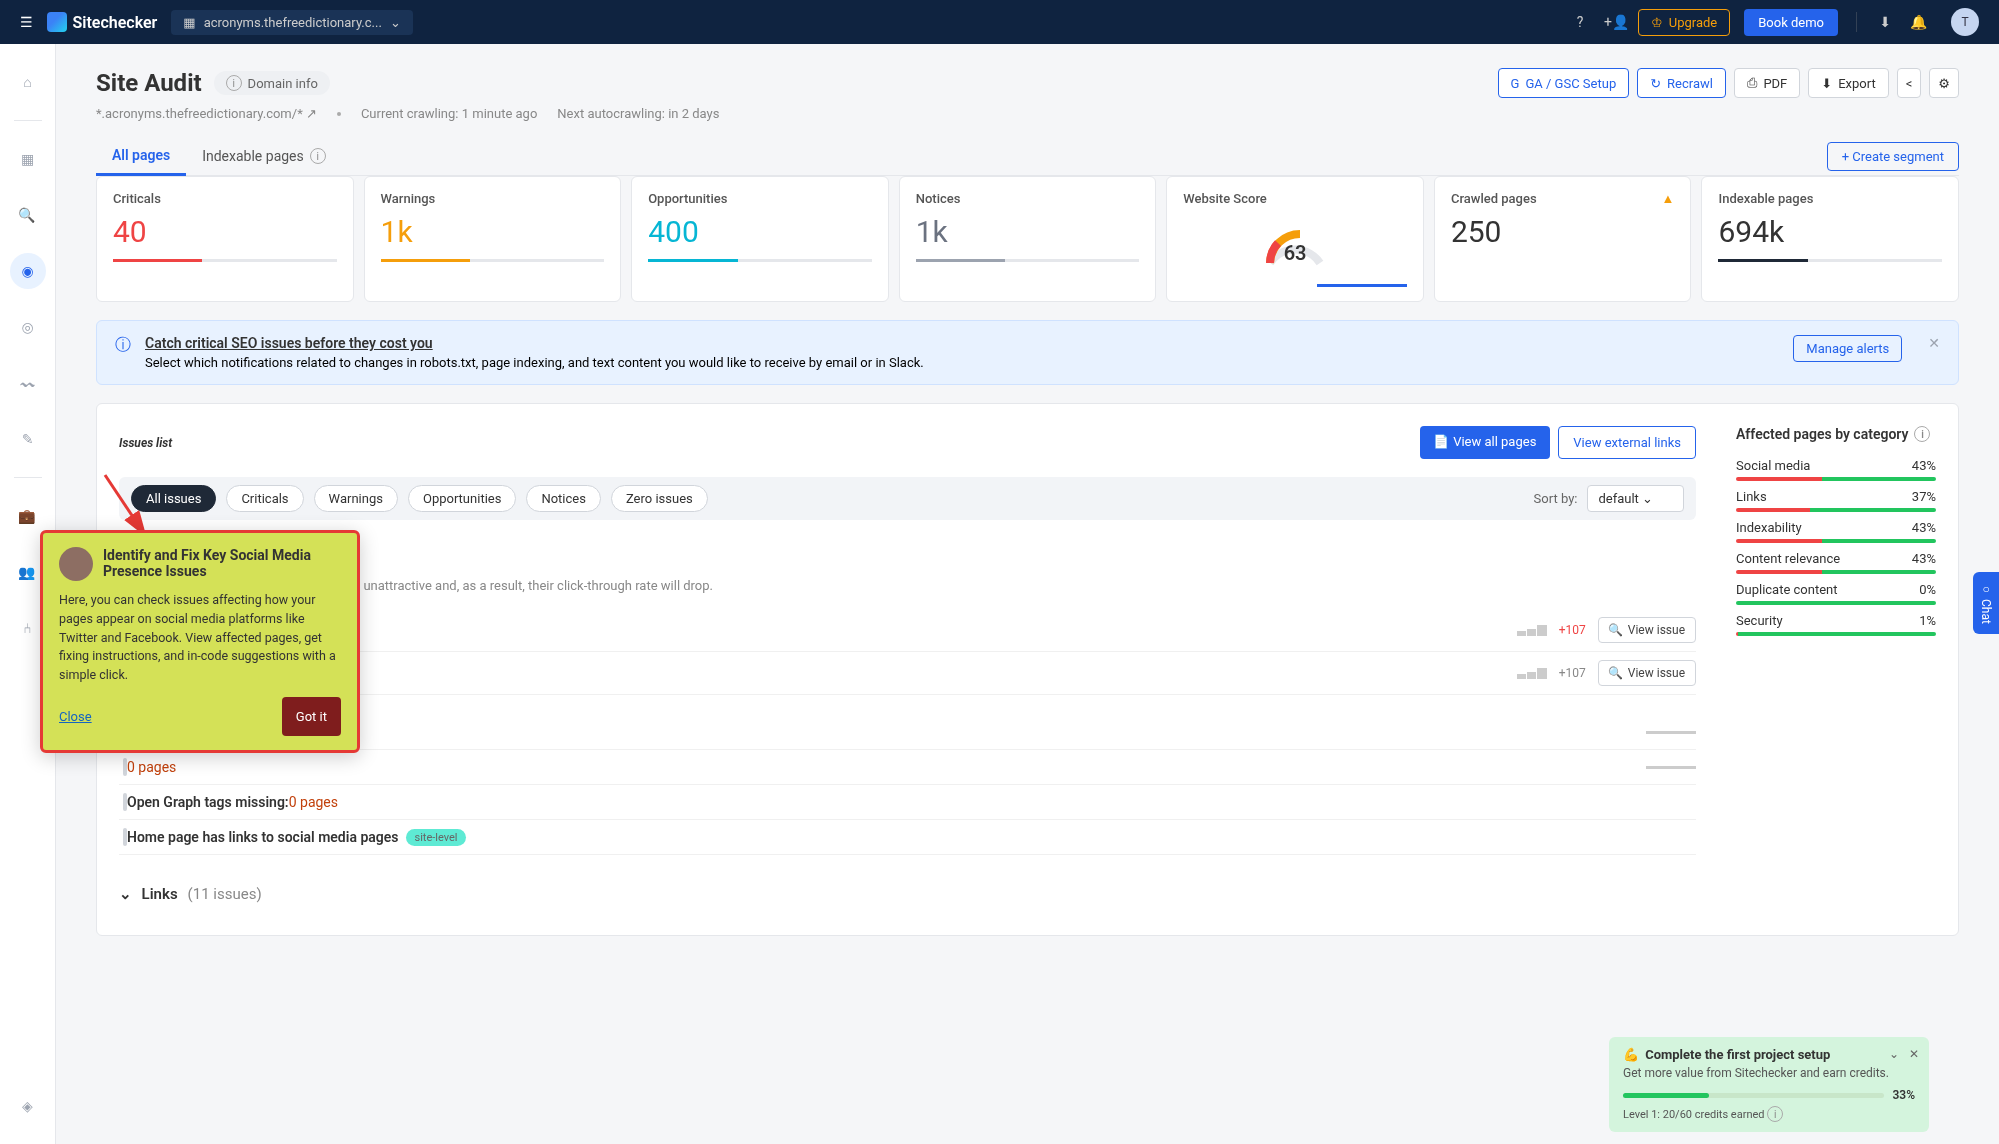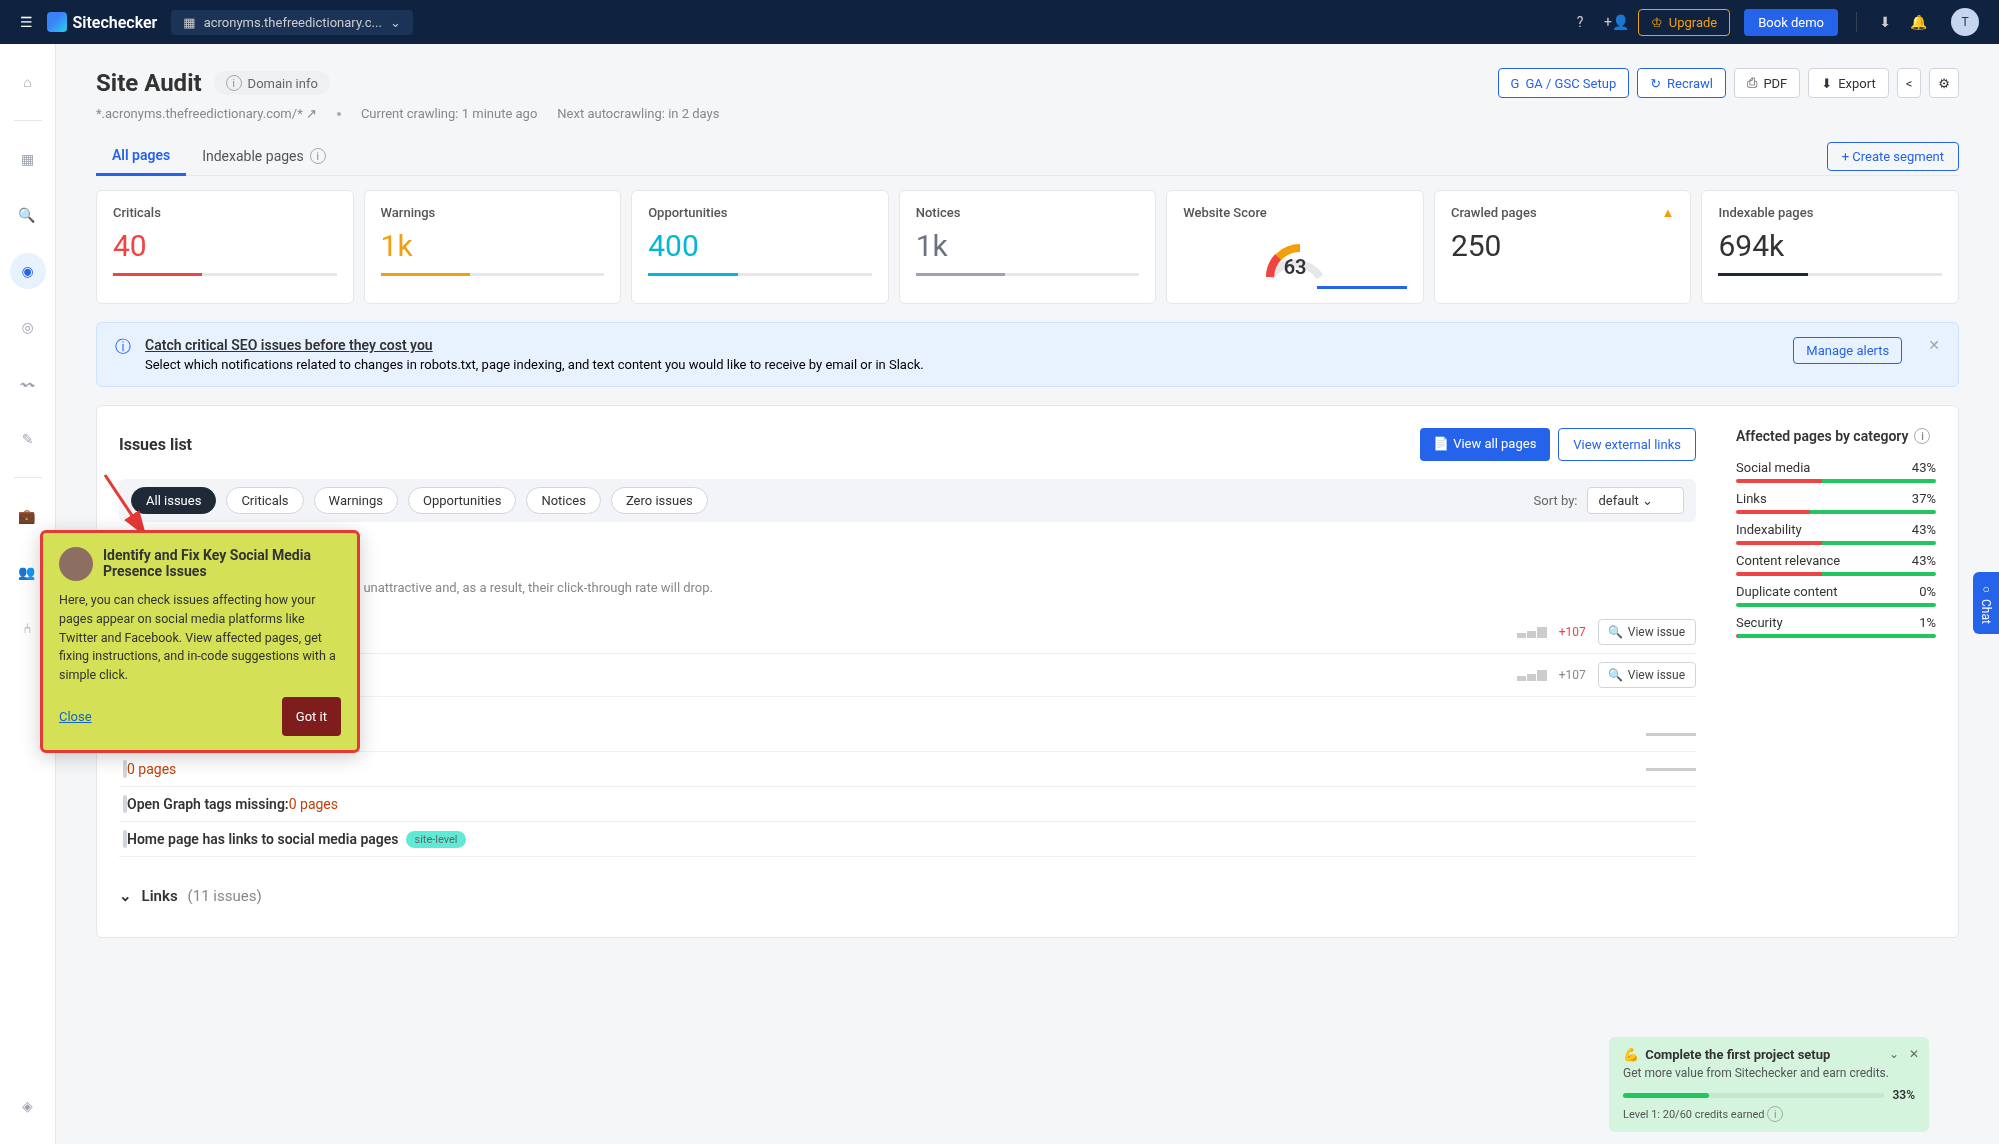"All pages" .tabs-row { margin-bottom: 14px -> none }
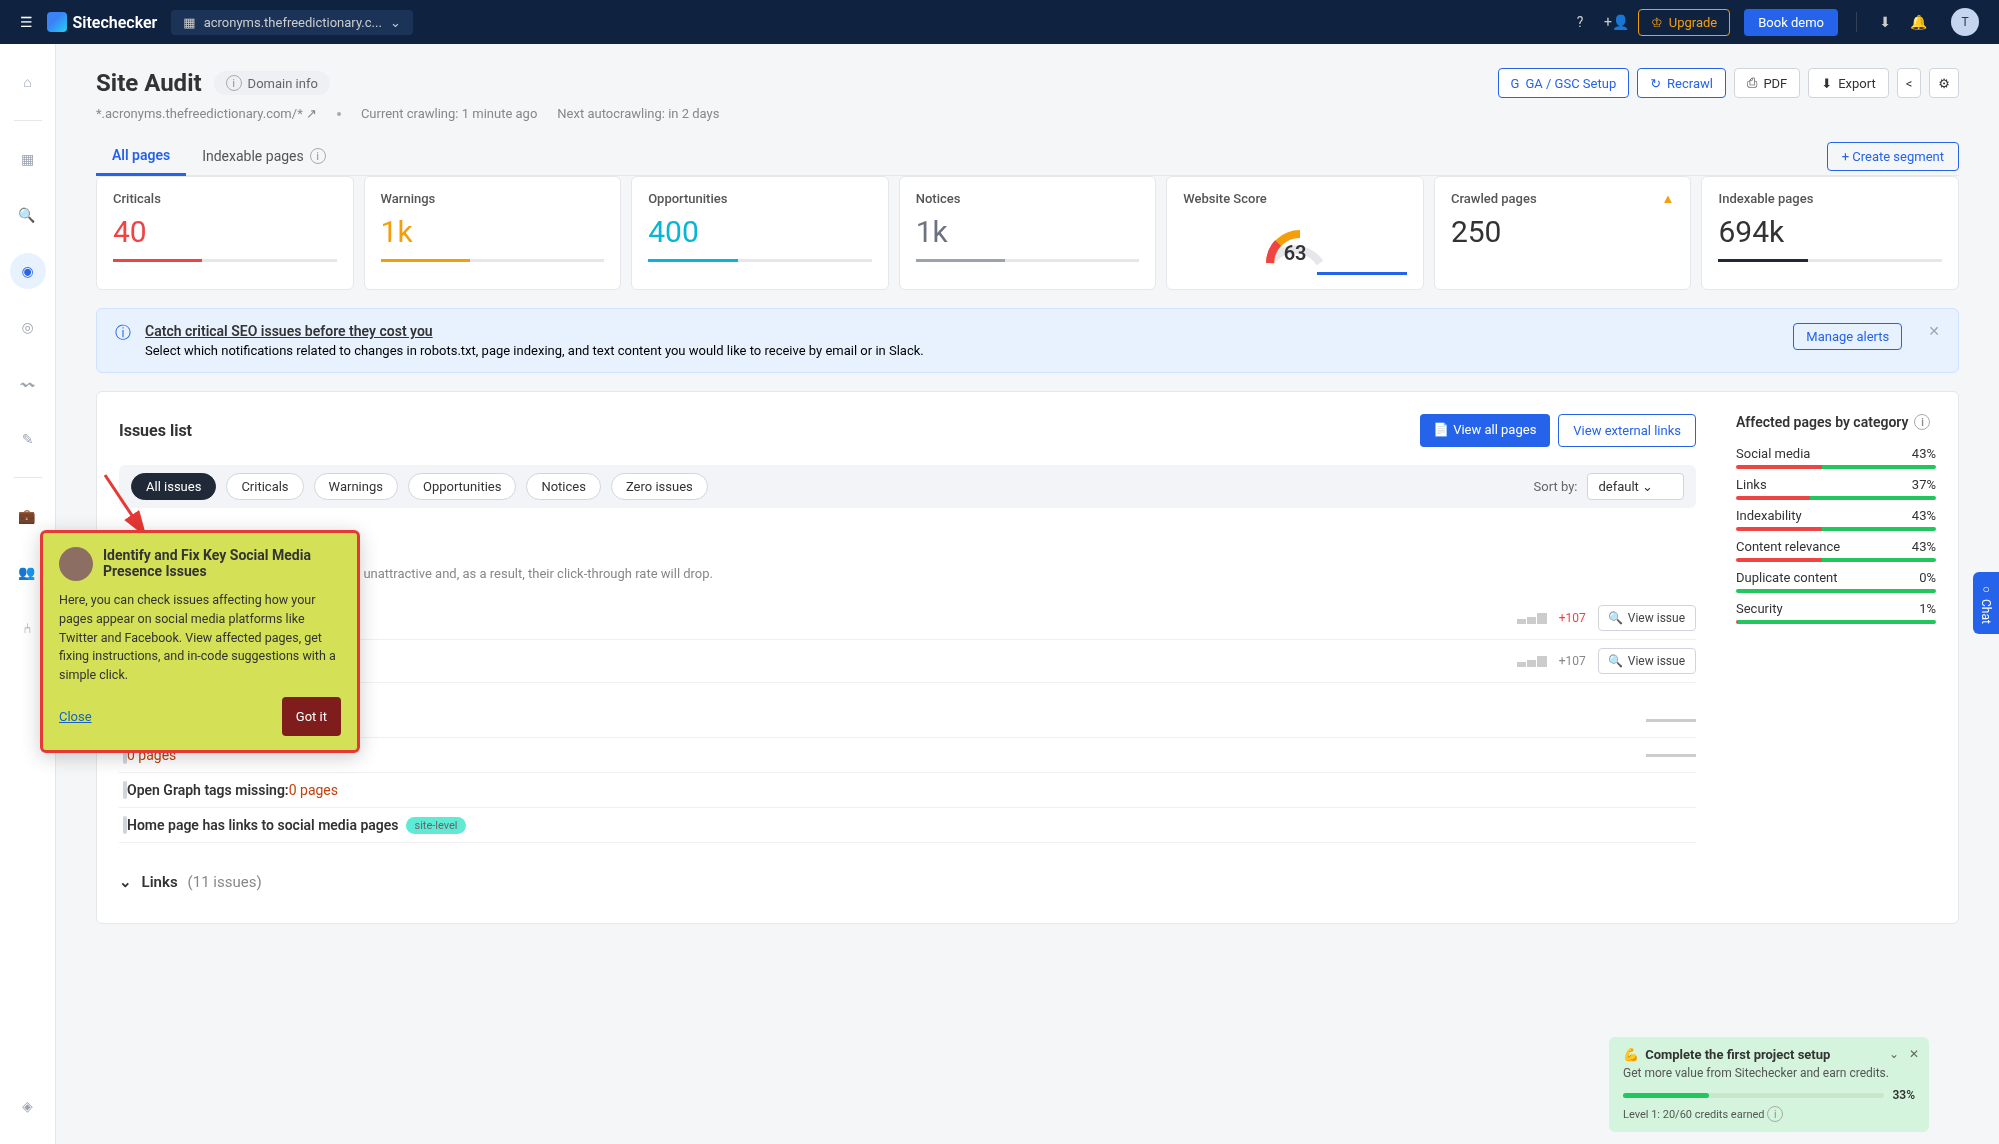"63" .score-gauge { margin: 4px auto 4px -> 4px auto 16px }
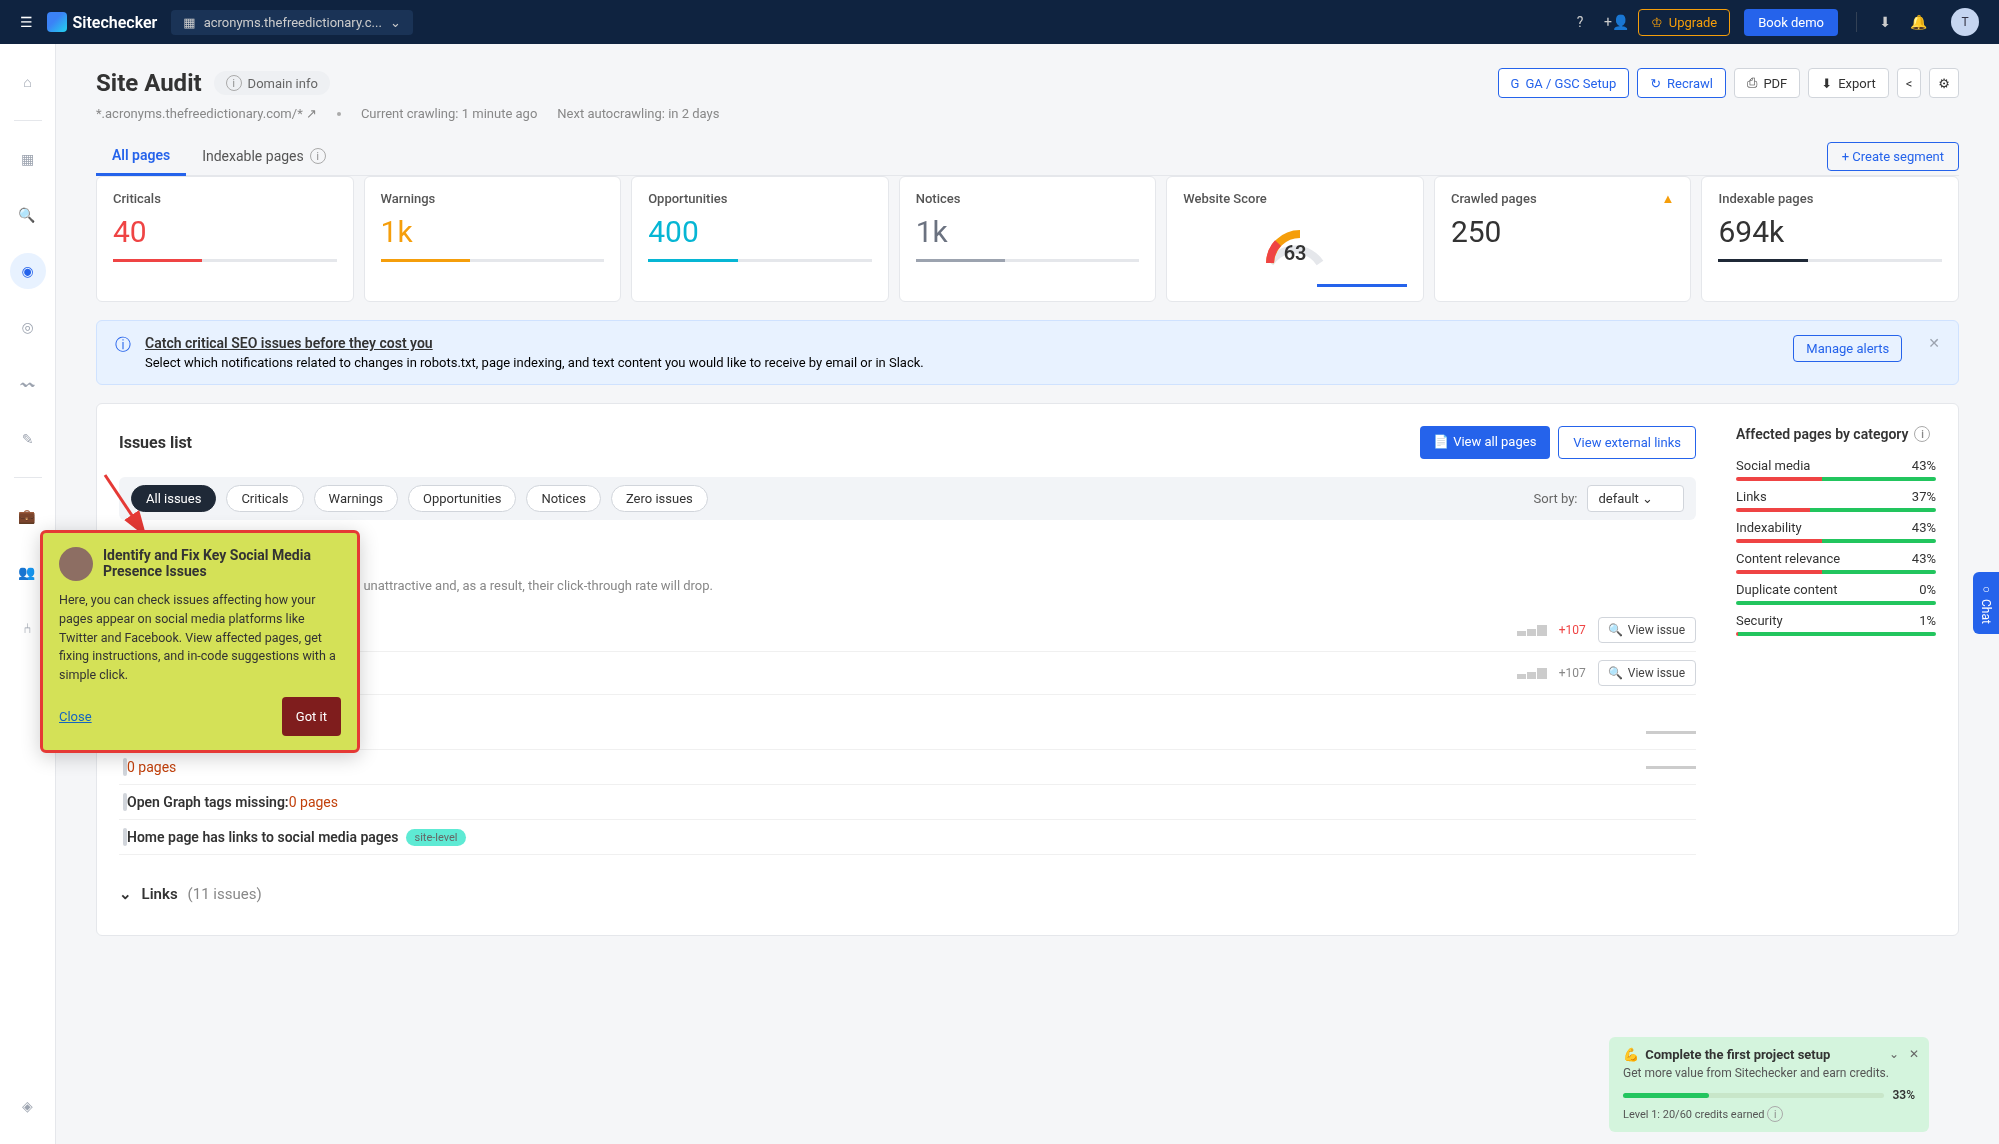"Issues list" .issues-title { font-size: 16px -> 12px; font-style: none -> italic }
